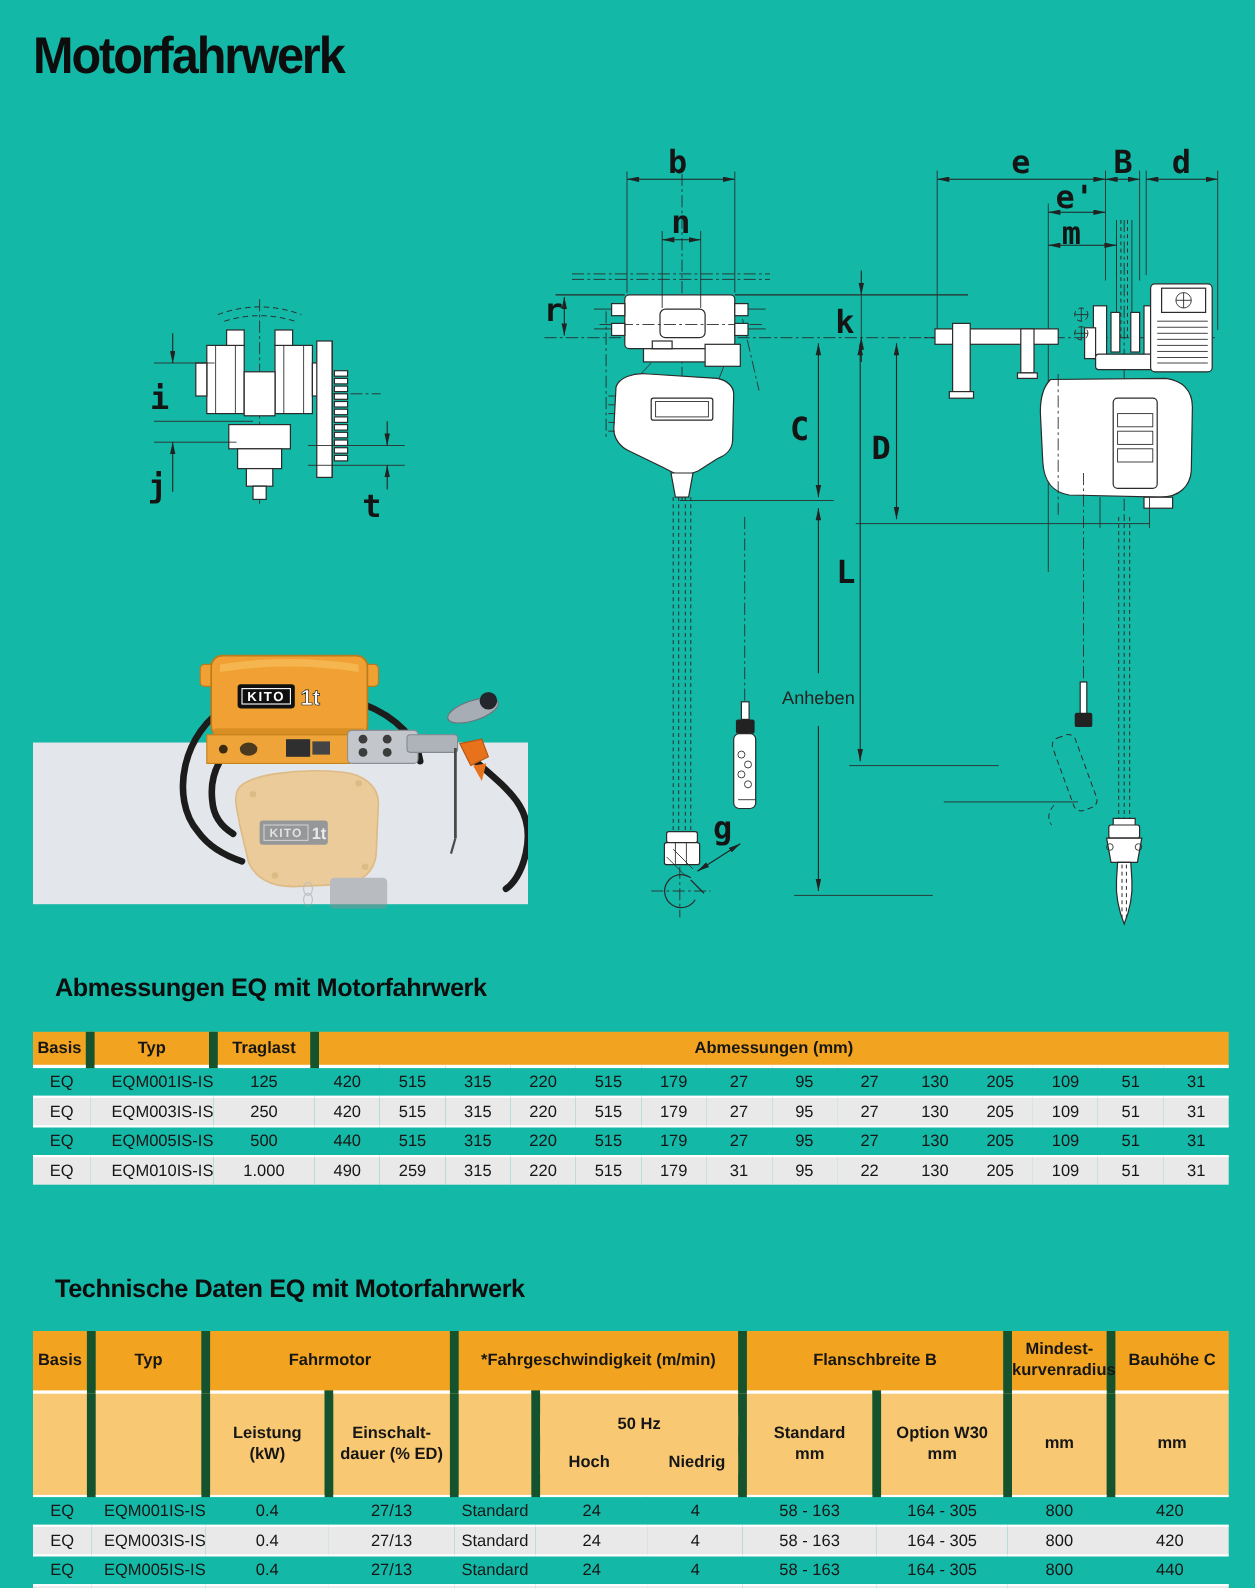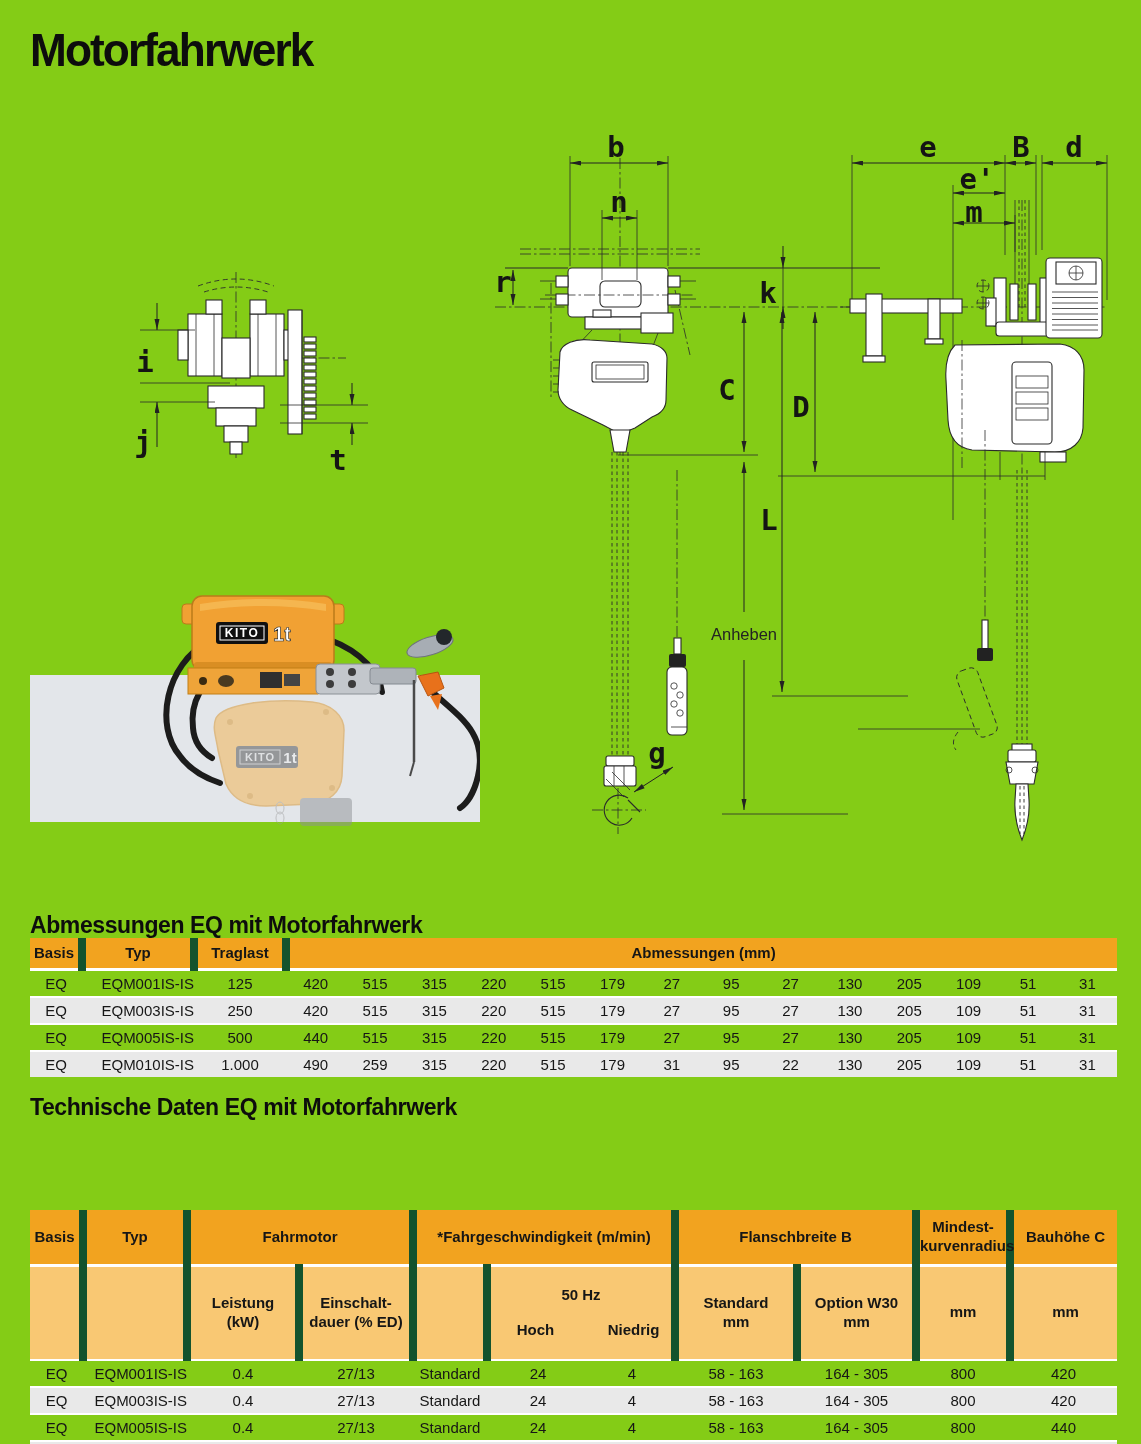"Motorfahrwerk" .page { background: #84cc16 -> #14b8a6 }
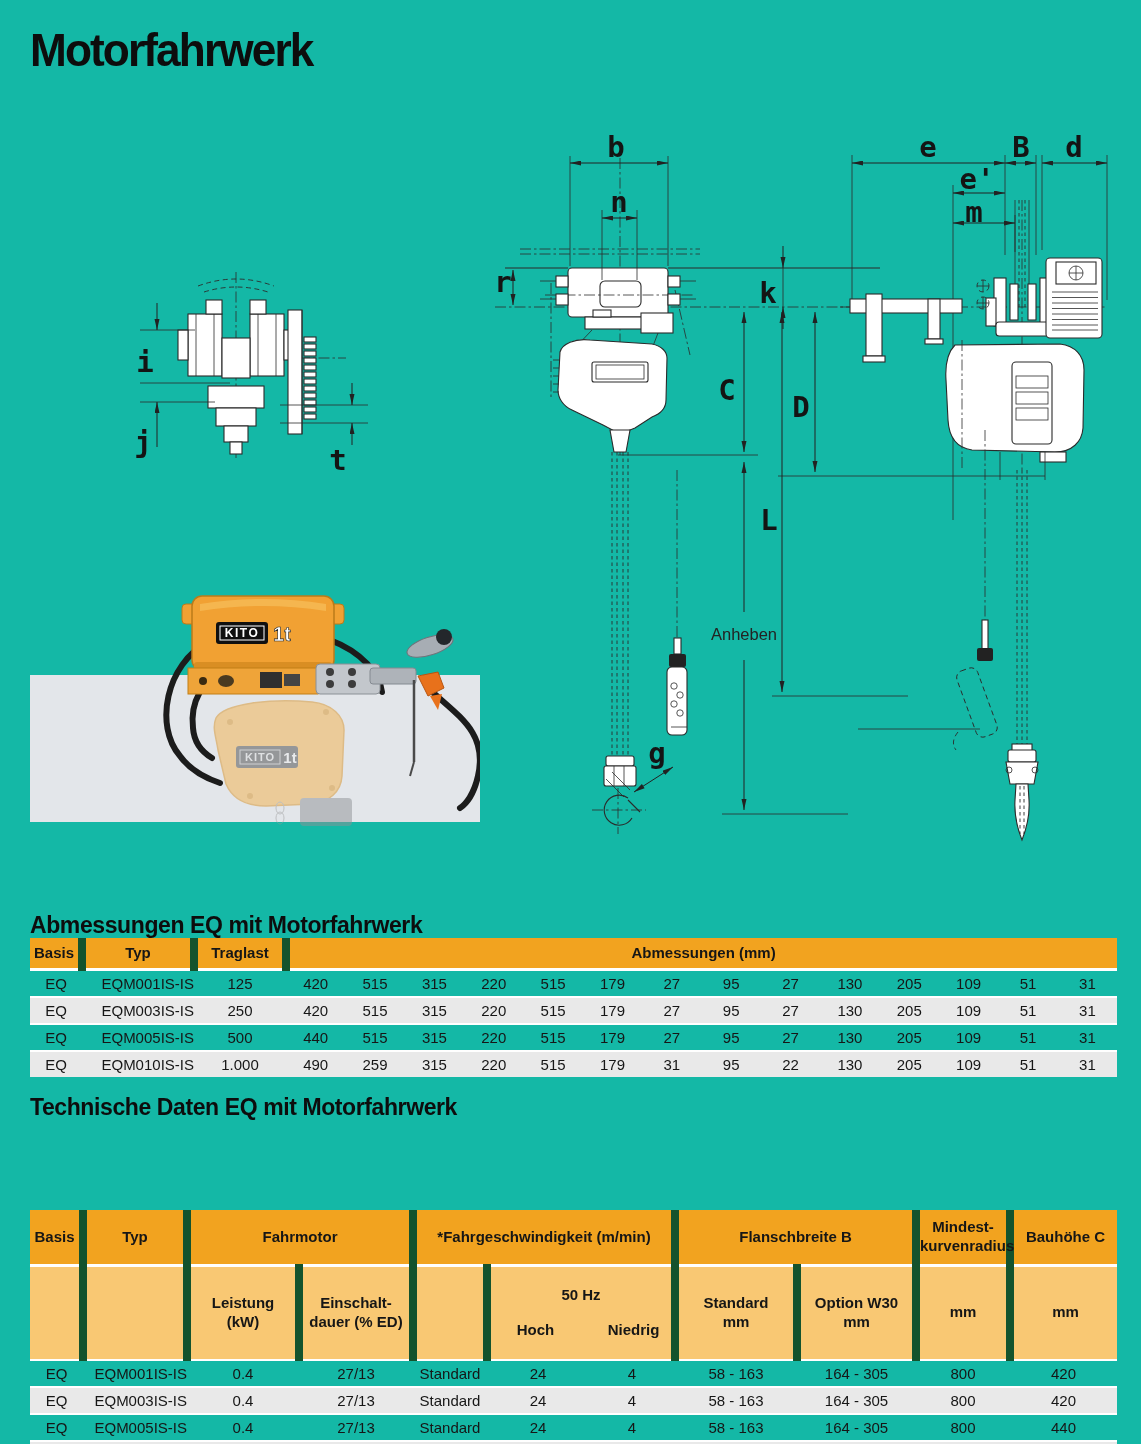"Abmessungen EQ mit Motorfahrwerk" #sec1 { margin-left: none -> 20px; top: 912px -> 884px }
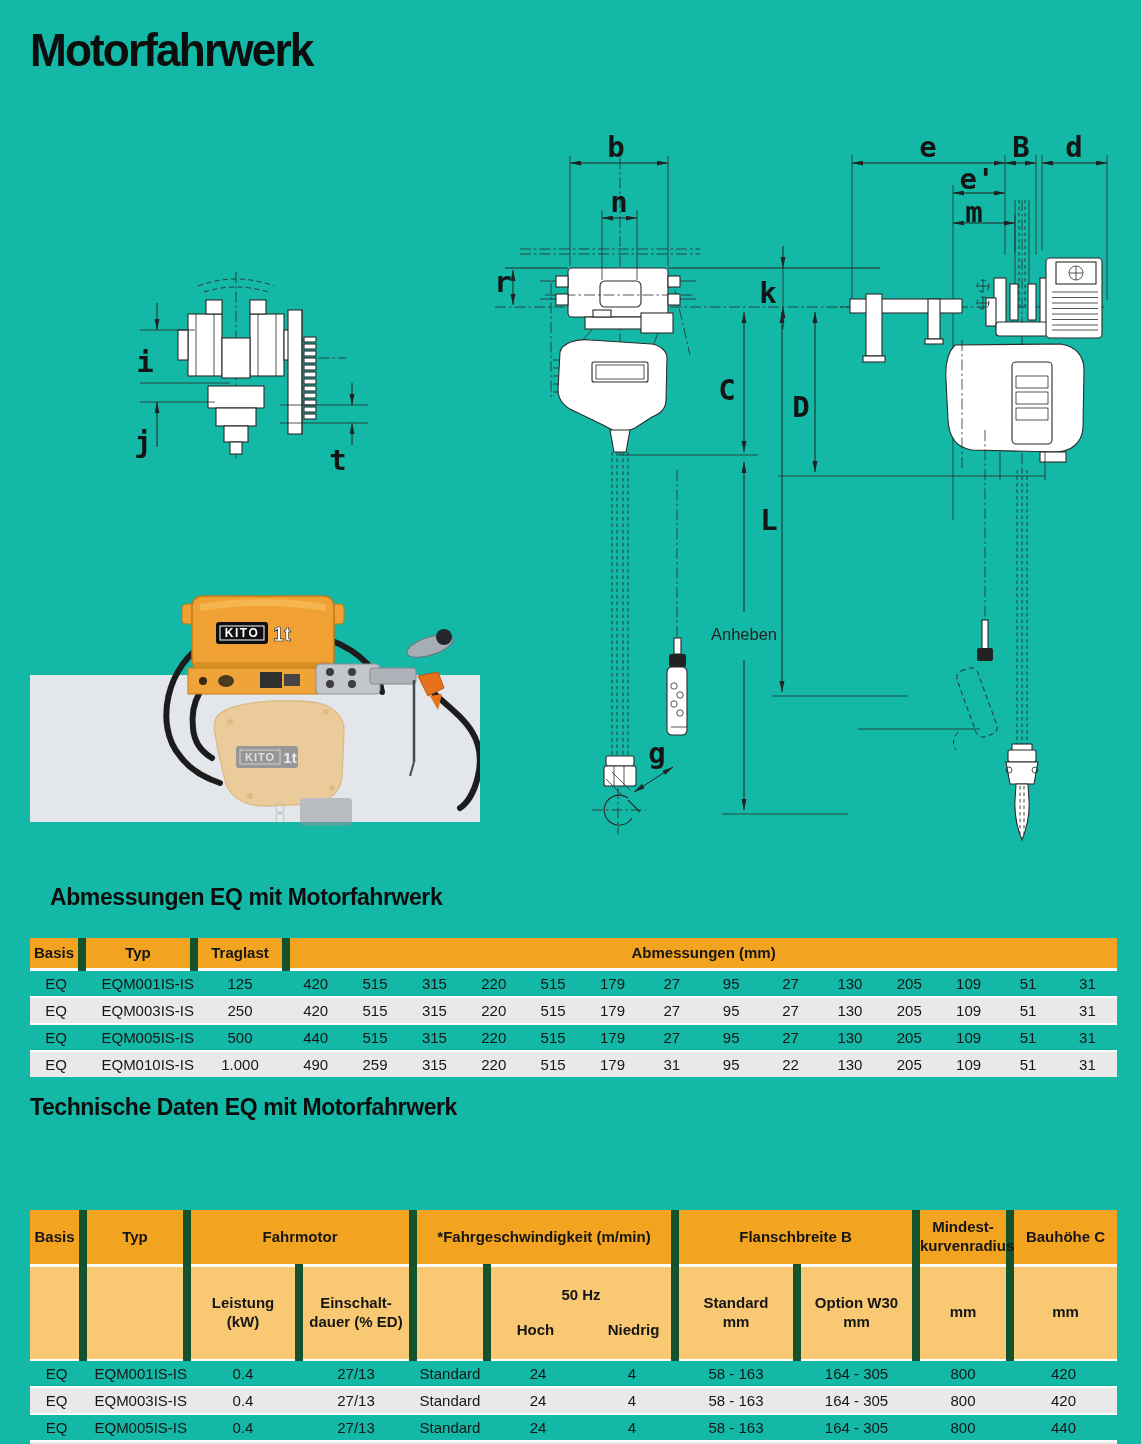"Technische Daten EQ mit Motorfahrwerk" #sec2 { margin-left: none -> 20px; top: 1094px -> 1158px }
